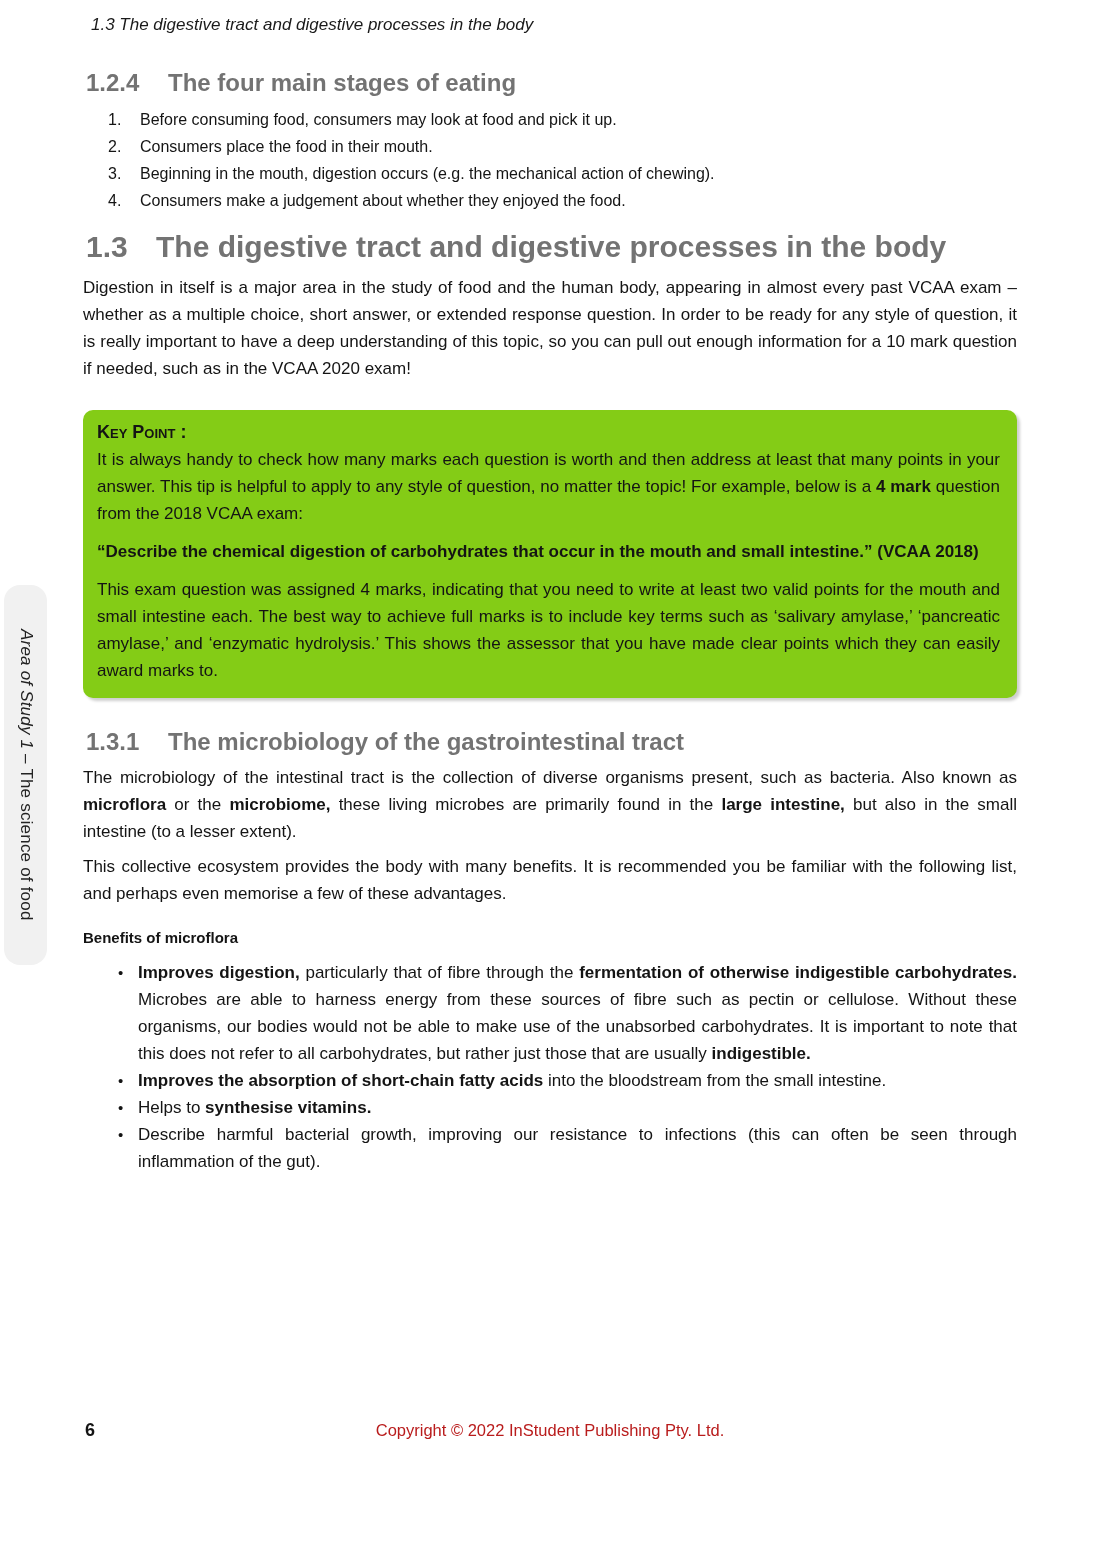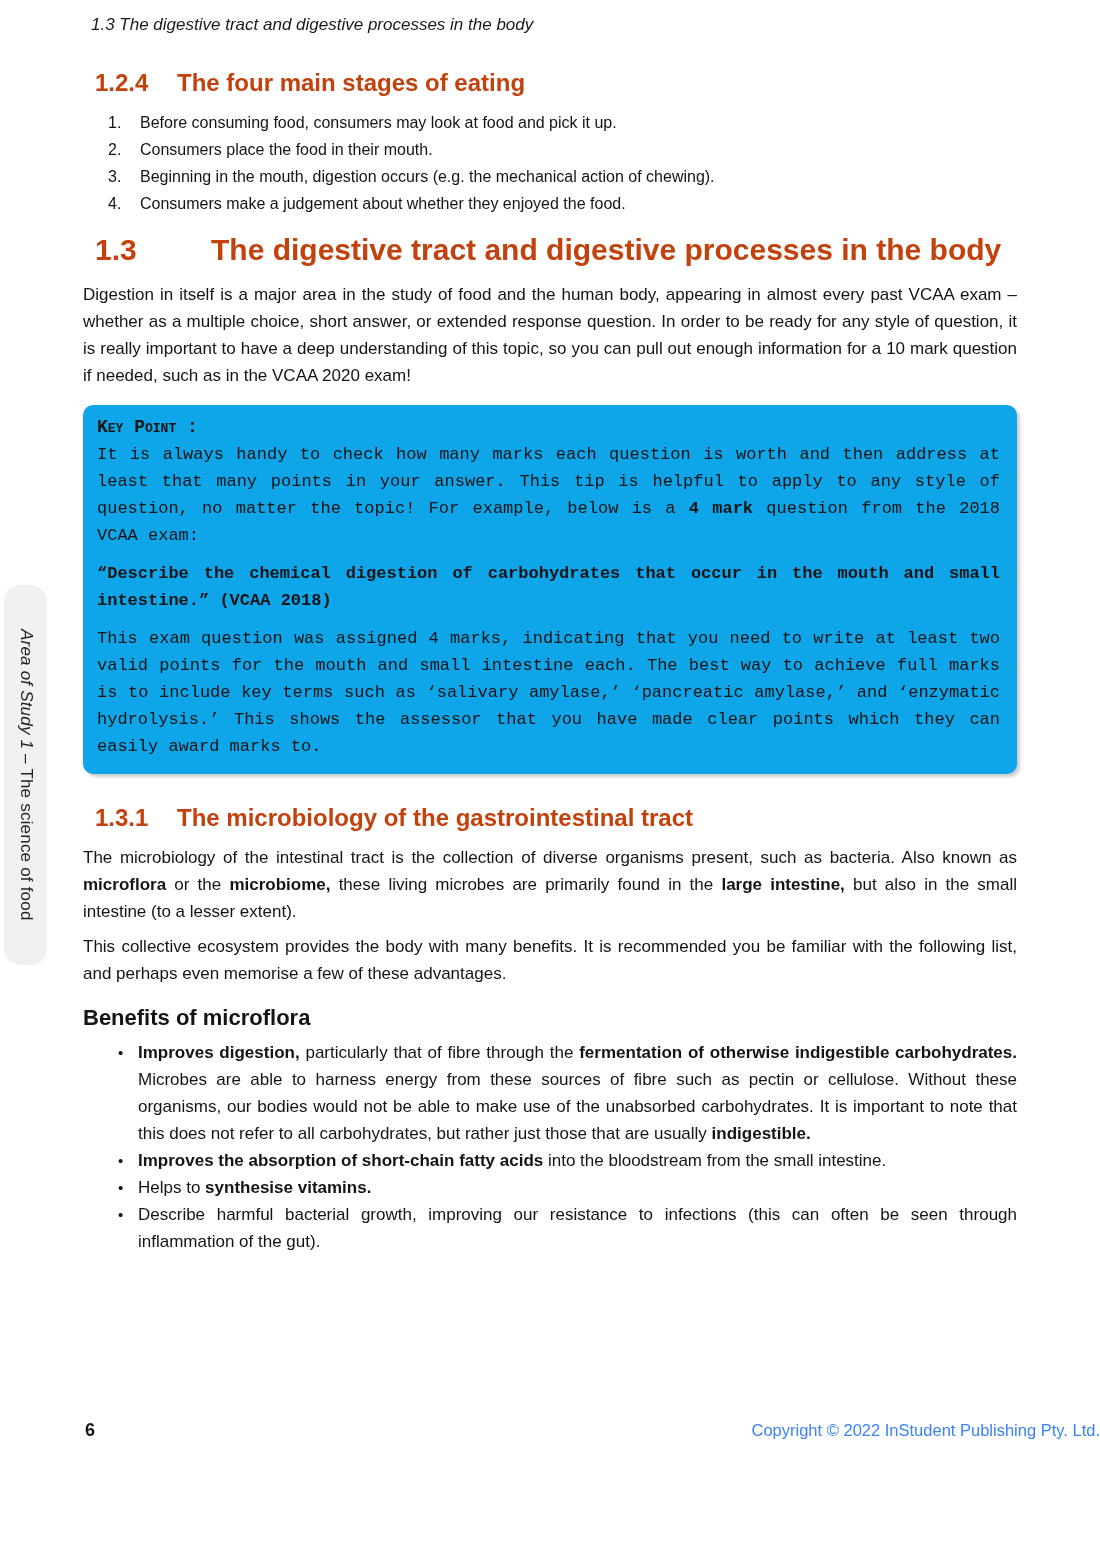"1.2.4" .heading { color: #c2410c -> #737373; margin: 12px -> 3px }
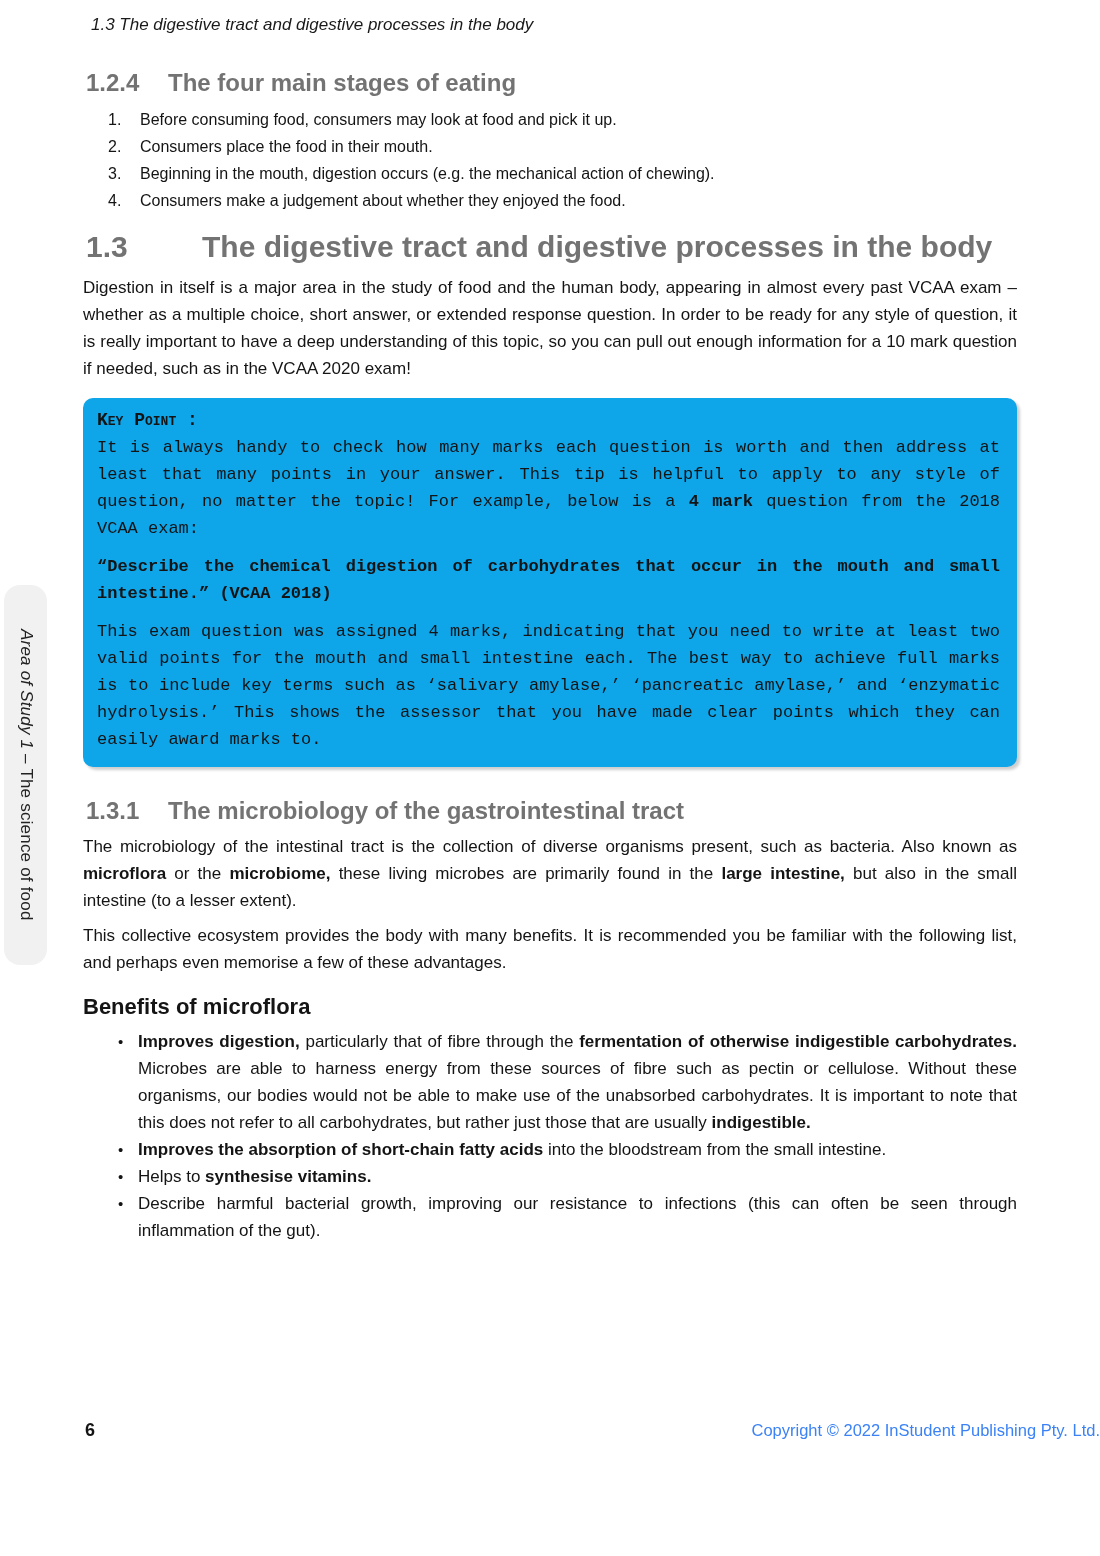"1.3" .h1-size { gap: 46px -> none }
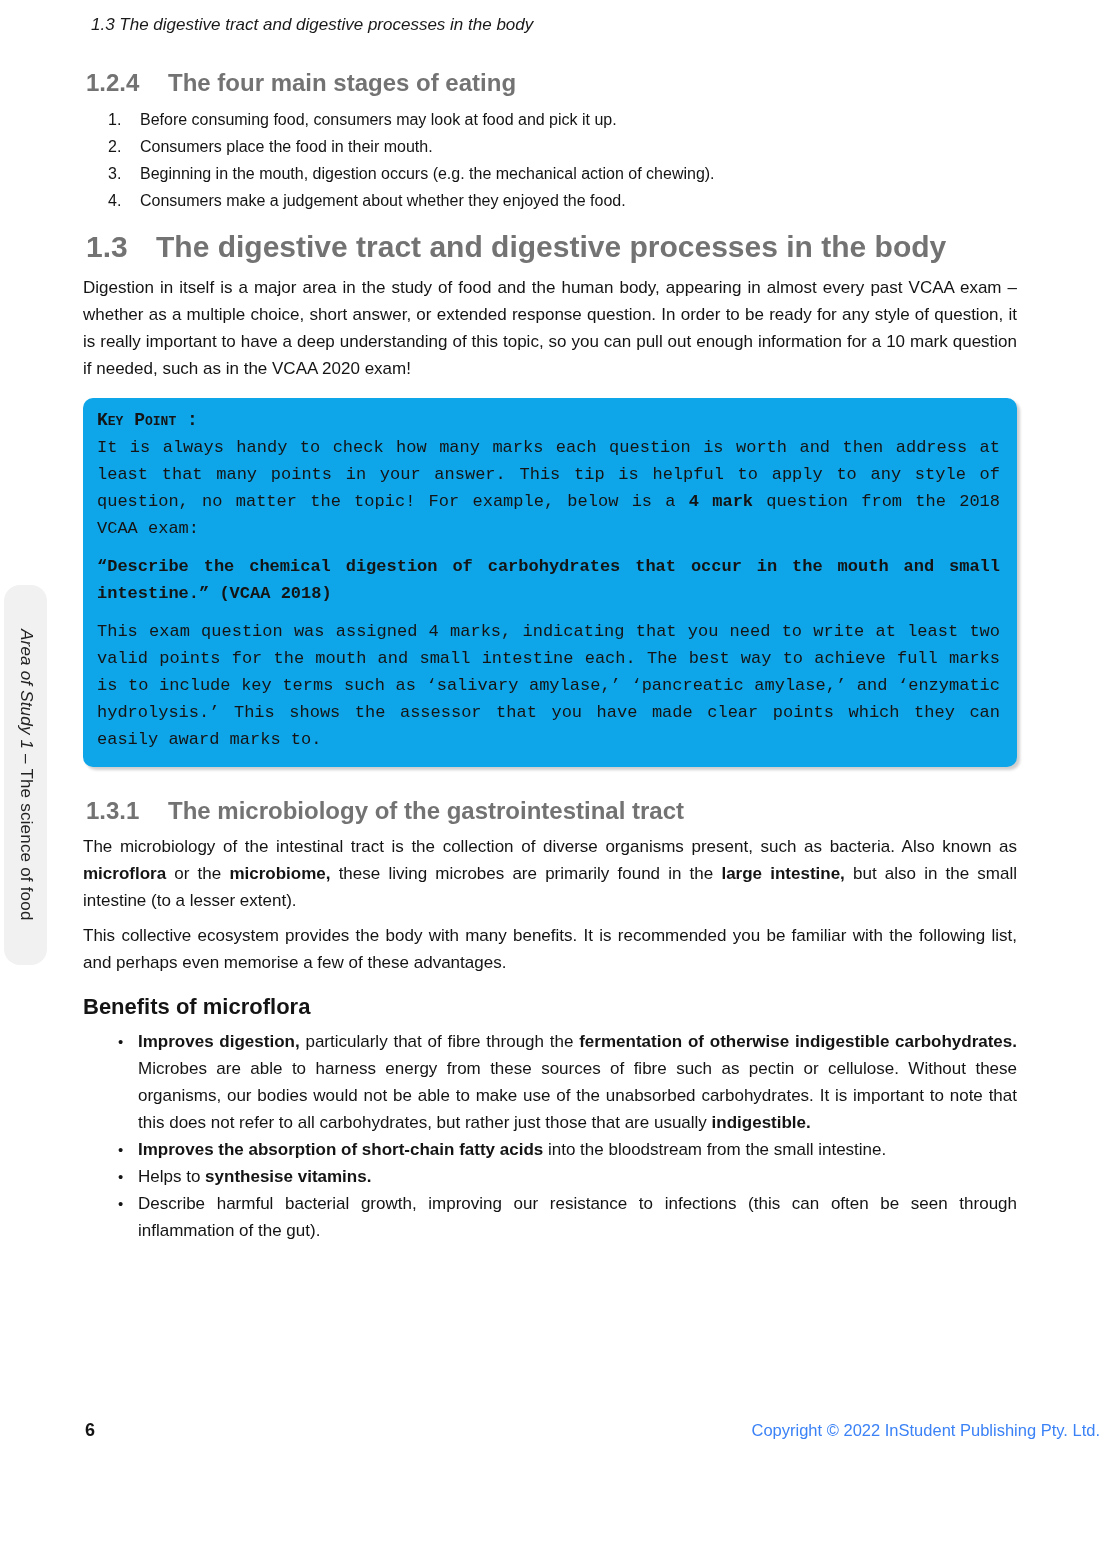"Key Point :" .keypoint { background: #0ea5e9 -> #84cc16; font-family: Liberation Mono, monospace -> none; margin-top: 16px -> 28px }
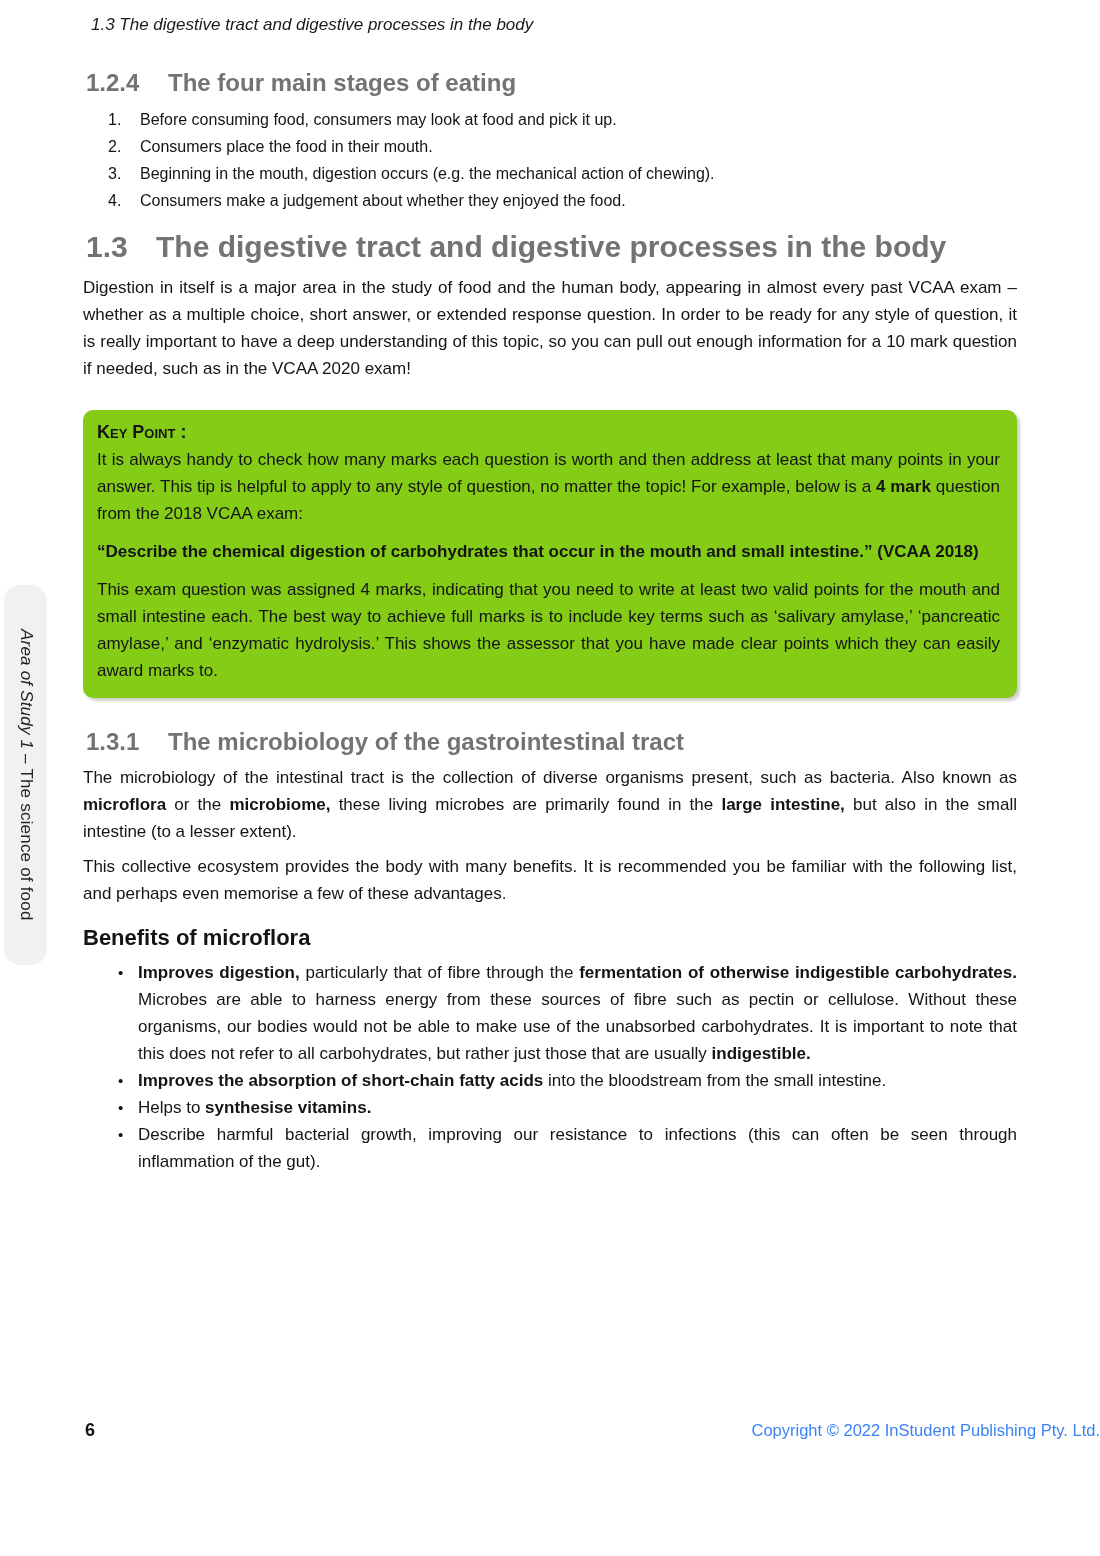"Benefits of microflora" .benefits { font-size: 22px -> 15px }
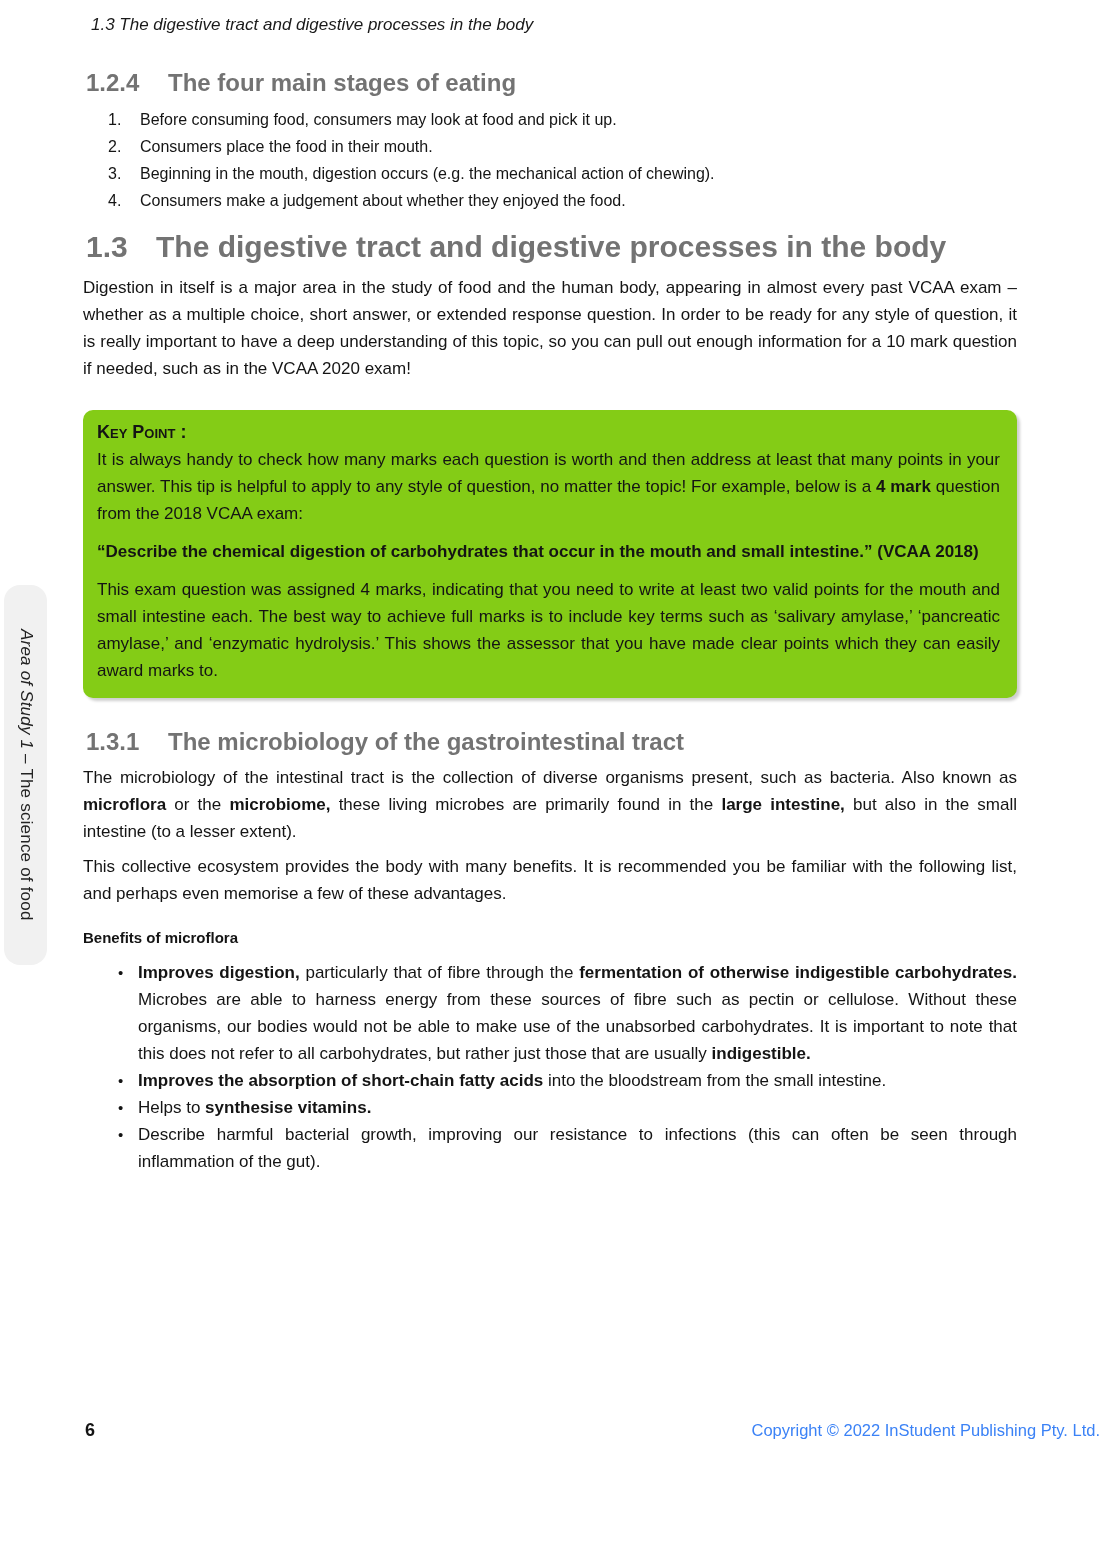"Copyright © 2022 InStudent Publishing" .footer-copy { color: #3b82f6 -> #b91c1c; text-align: right -> center }
